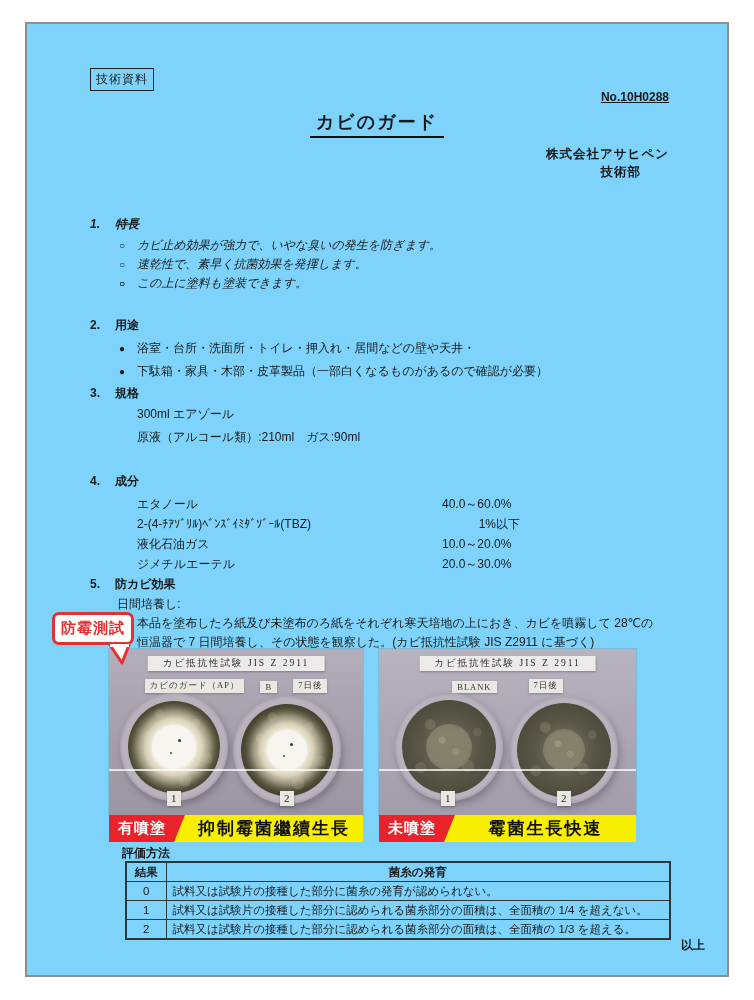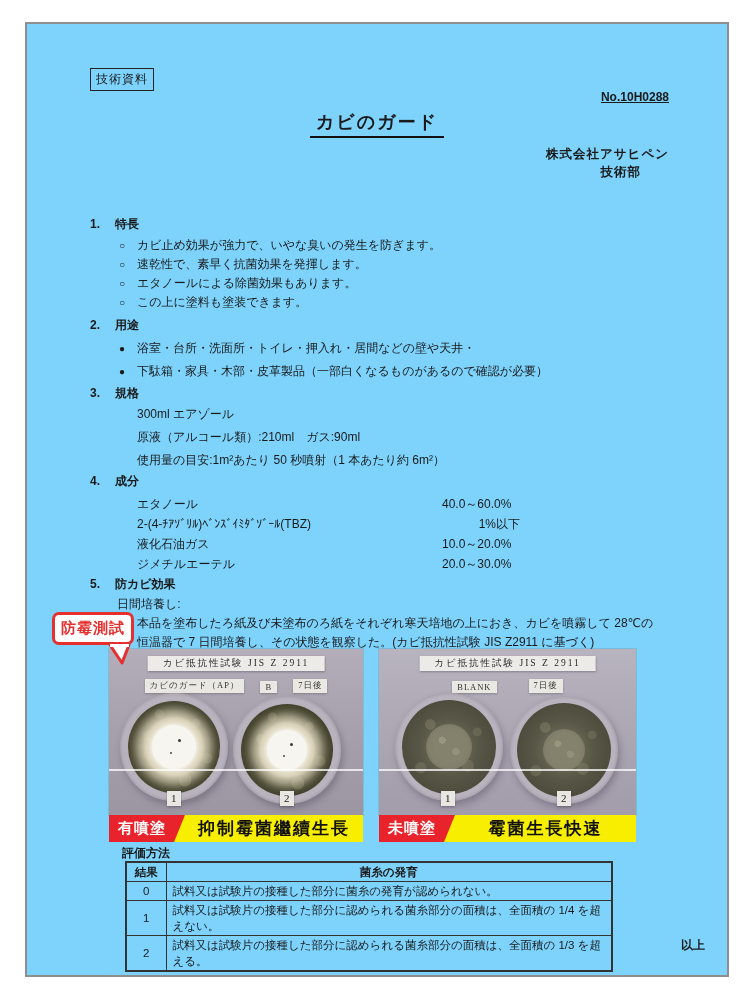"1. 特長" div.sec { font-style: none -> italic }
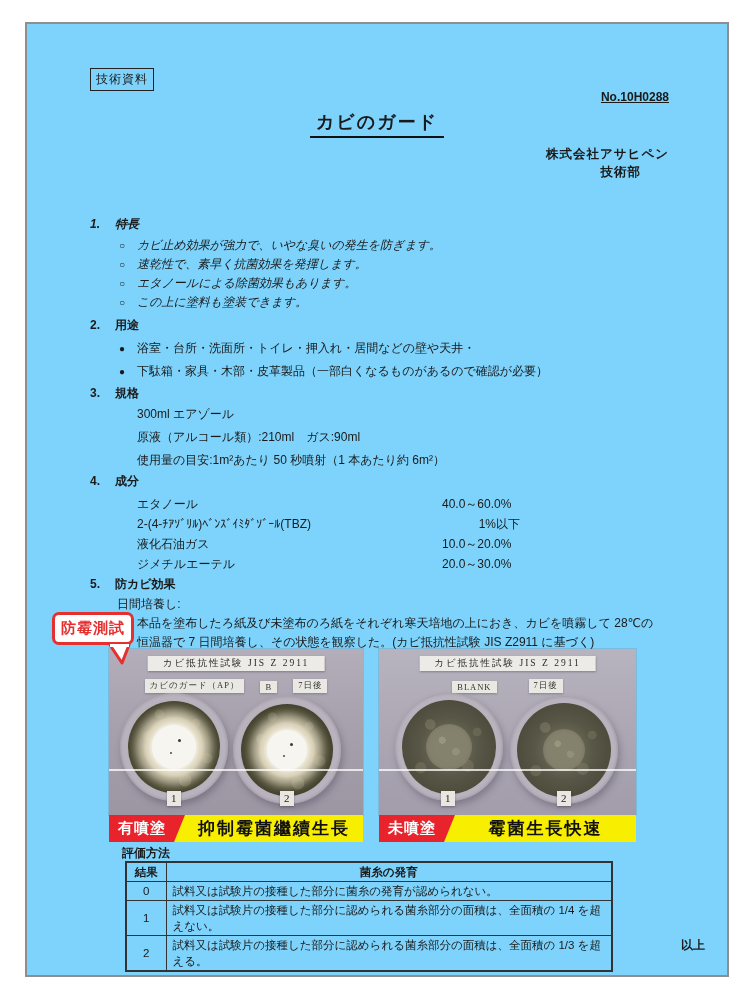"エタノールによる除菌効果もあります。" span { html: <span>エタノールによる除菌効果もあります。</span> -> none }
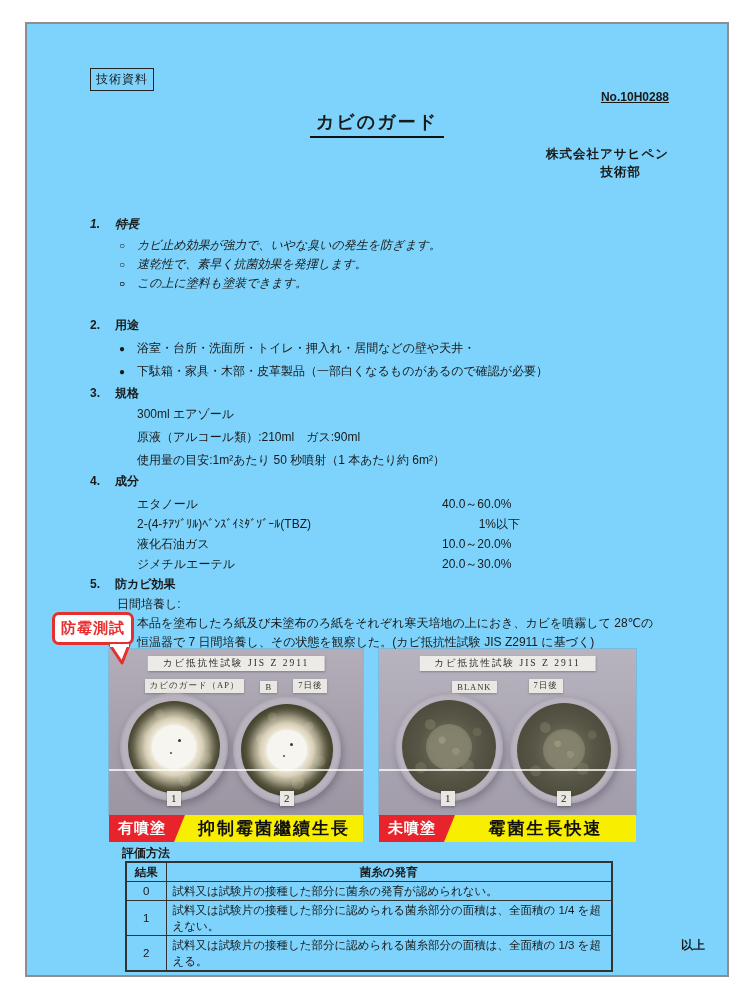"使用量の目安:1m²あたり 50 秒噴射（1 本あたり約 6m²）" div.plain { html: <div>使用量の目安:1m²あたり 50 秒噴射（1 本あたり約 6m²）</div> -> none }
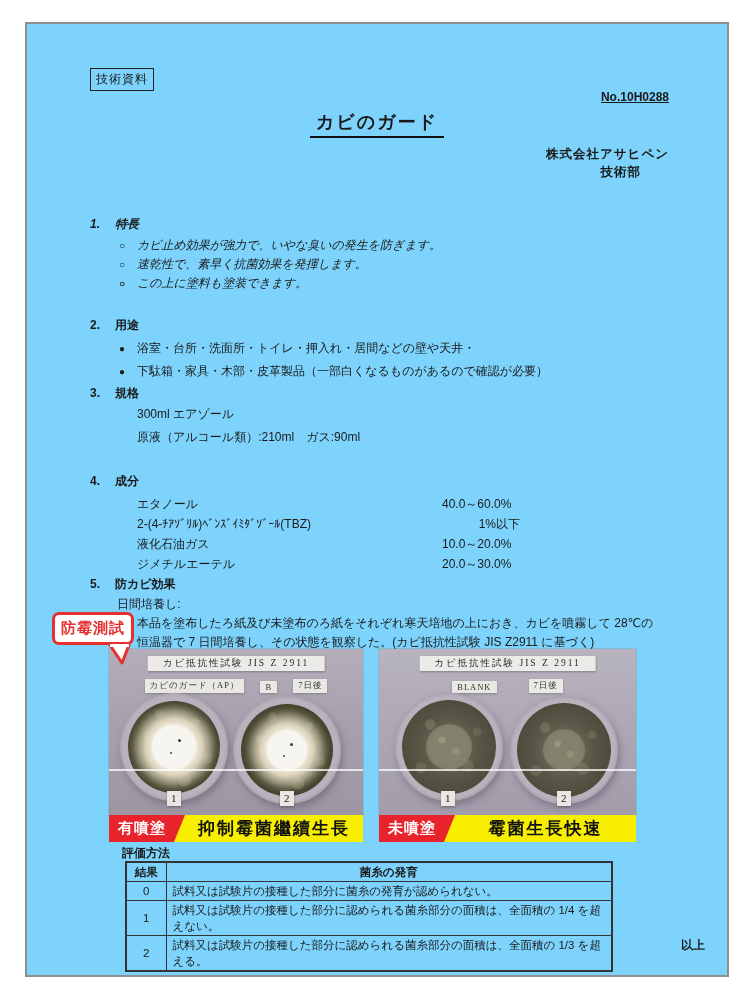"結果" .eval-table { width: 488px -> 546px }
